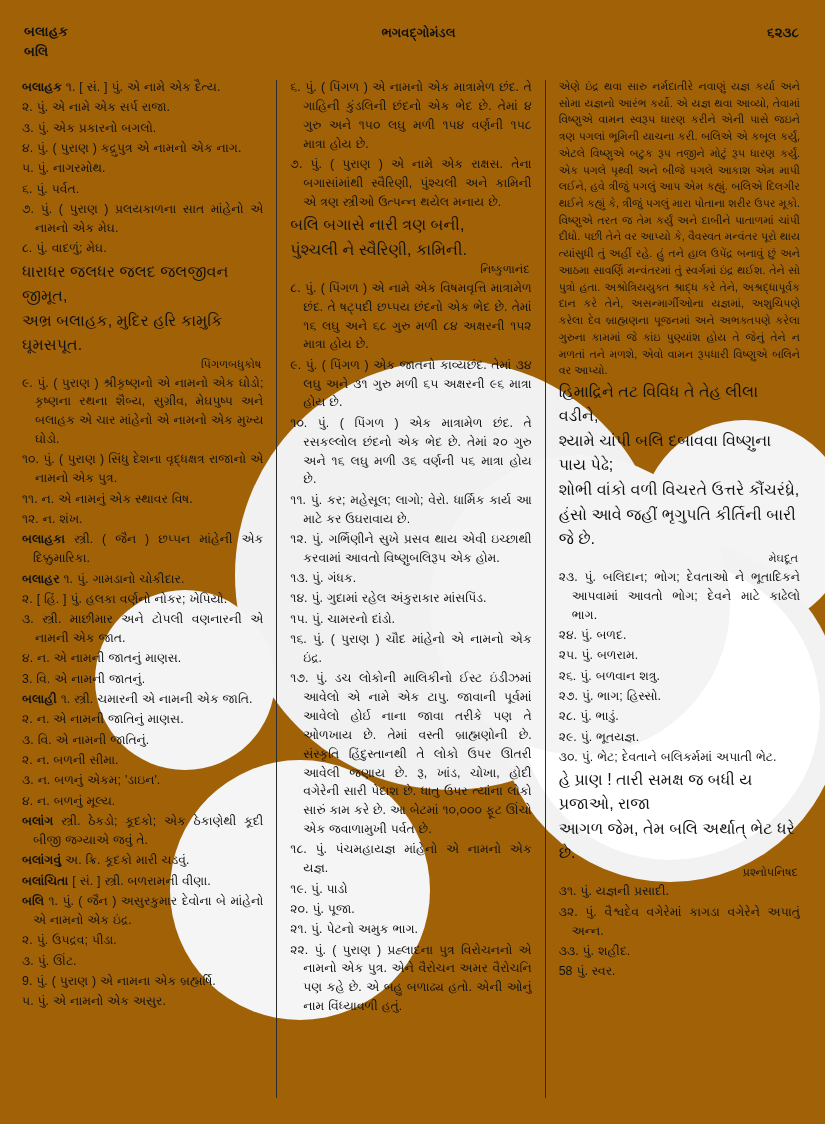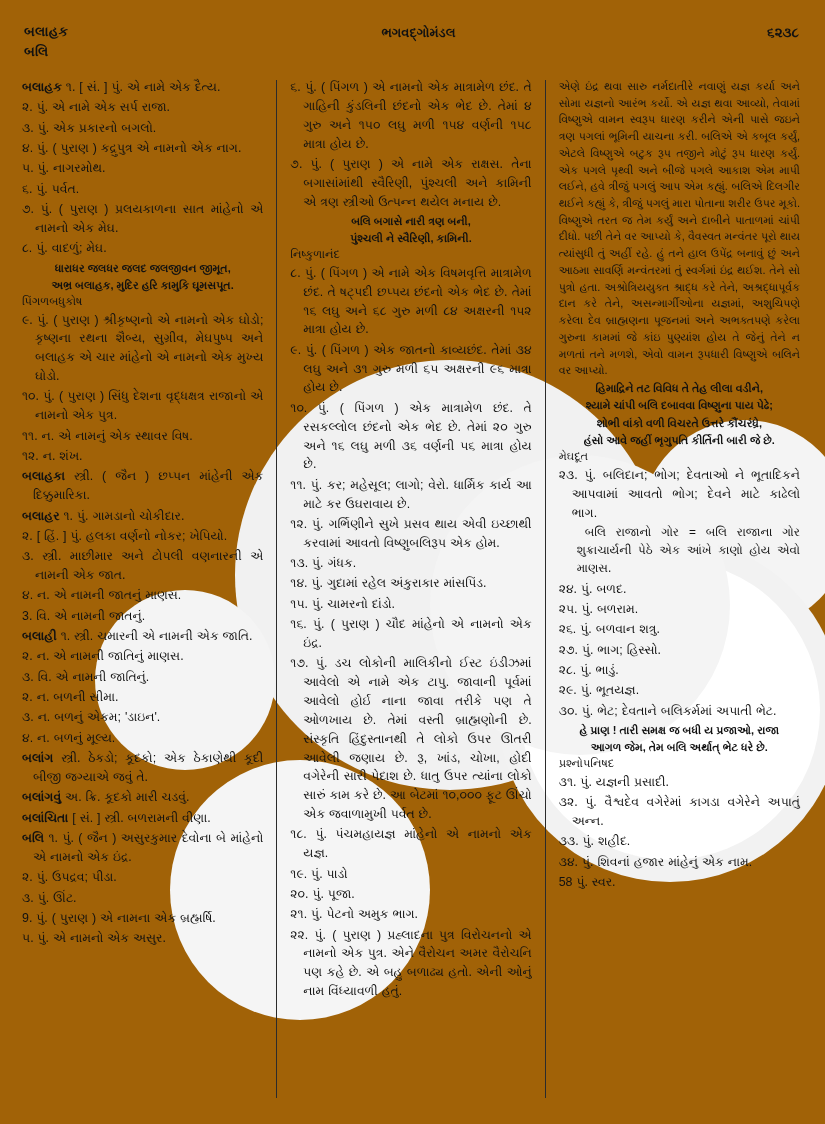"બલિ બગાસે નારી ત્રણ બની," .verse { font-size: 11px -> 16px; font-weight: bold -> none; text-align: center -> none }
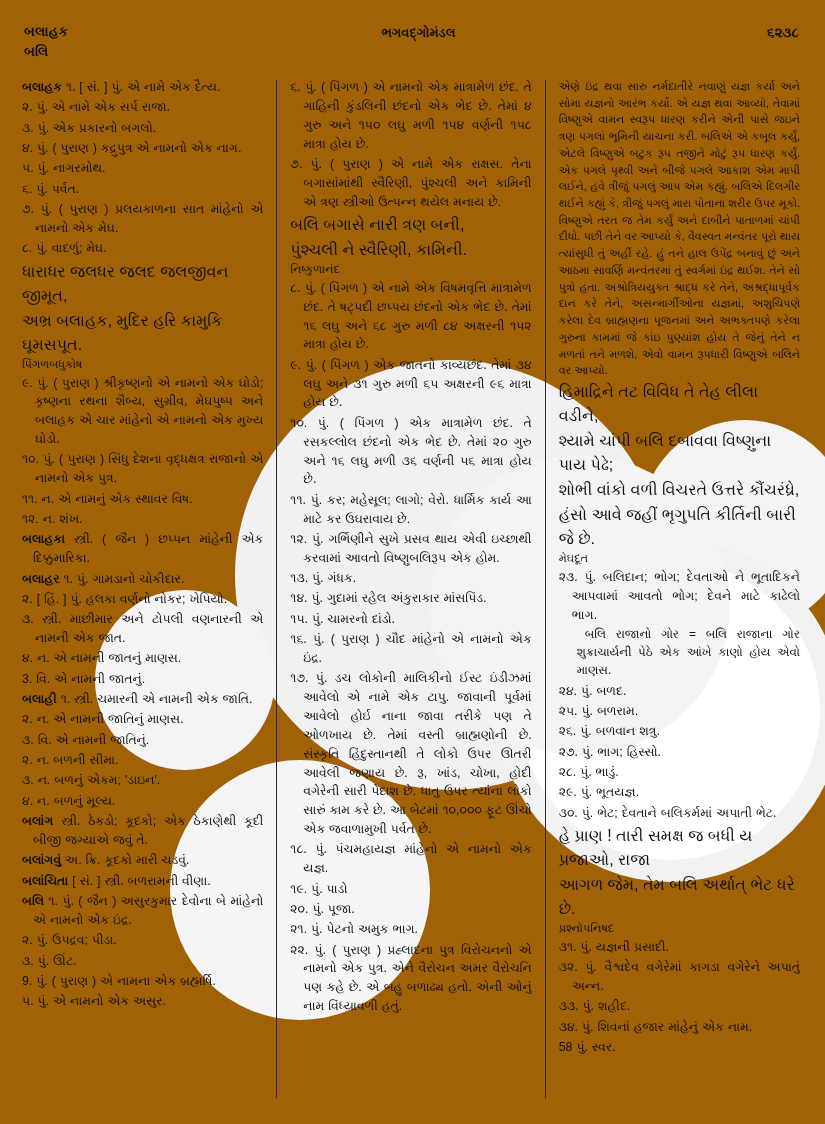"નિષ્કુળાનંદ" .citation { text-align: none -> right }
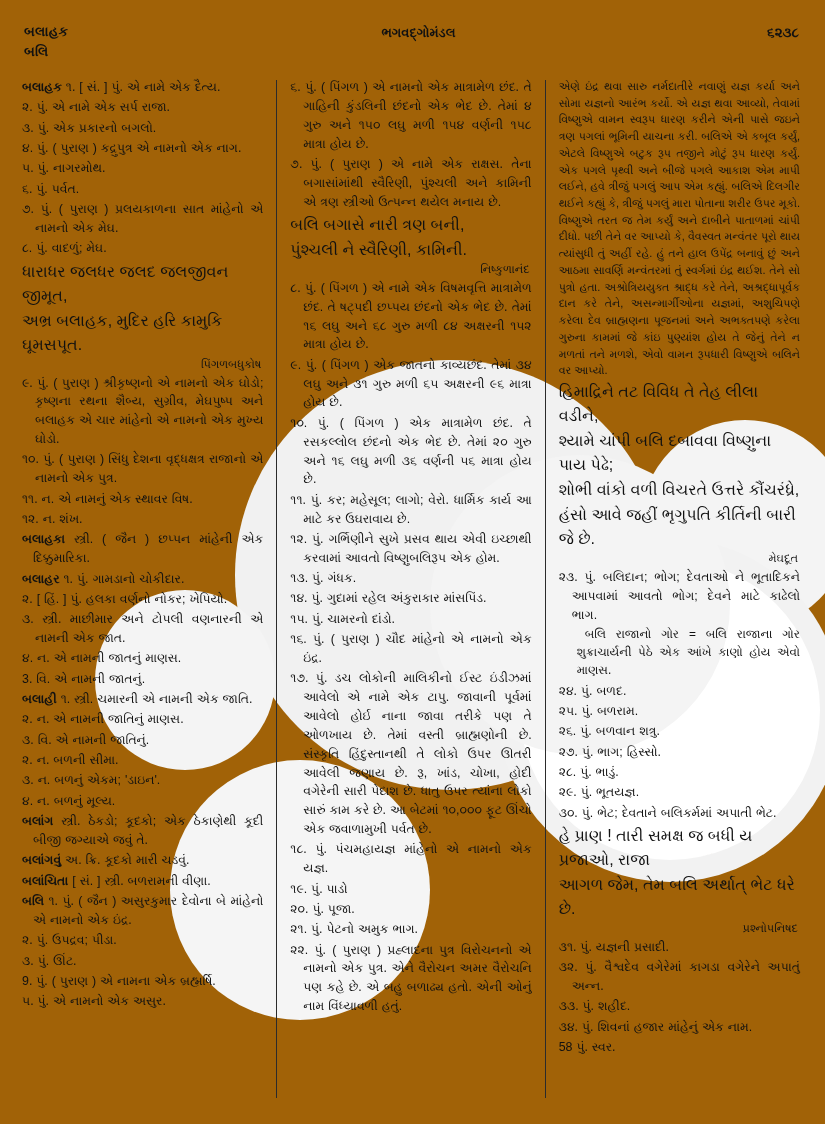"બલિ રાજાનો ગોર = બલિ" div.quote { html: <div>બલિ રાજાનો ગોર = બલિ રાજાના ગોર શુક્રાચાર્યની પેઠે એક આંખે કાણો હોય એવો માણસ.</div> -> none }
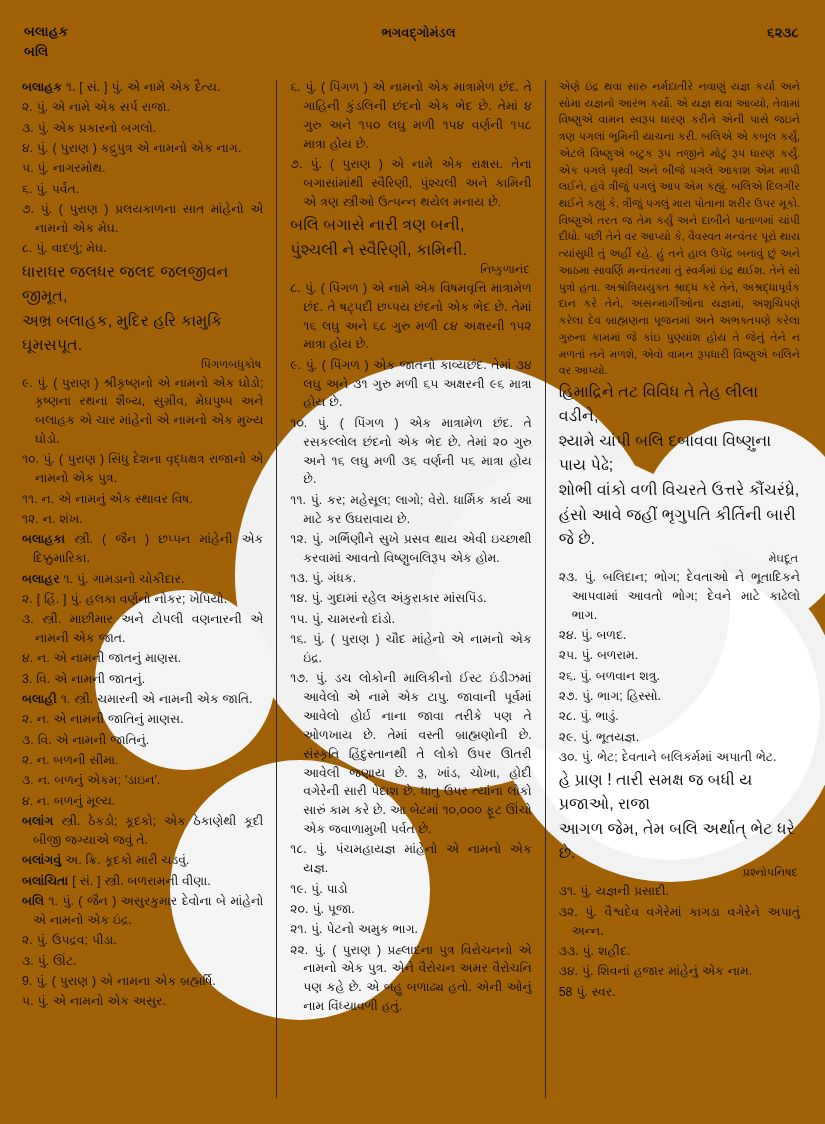"૩૪. પું. શિવનાં હજાર માંહેનું" p.entry { html: <p><span>૩૪. પું. શિવનાં હજાર માંહેનું એક નામ.</span></p> -> none }
